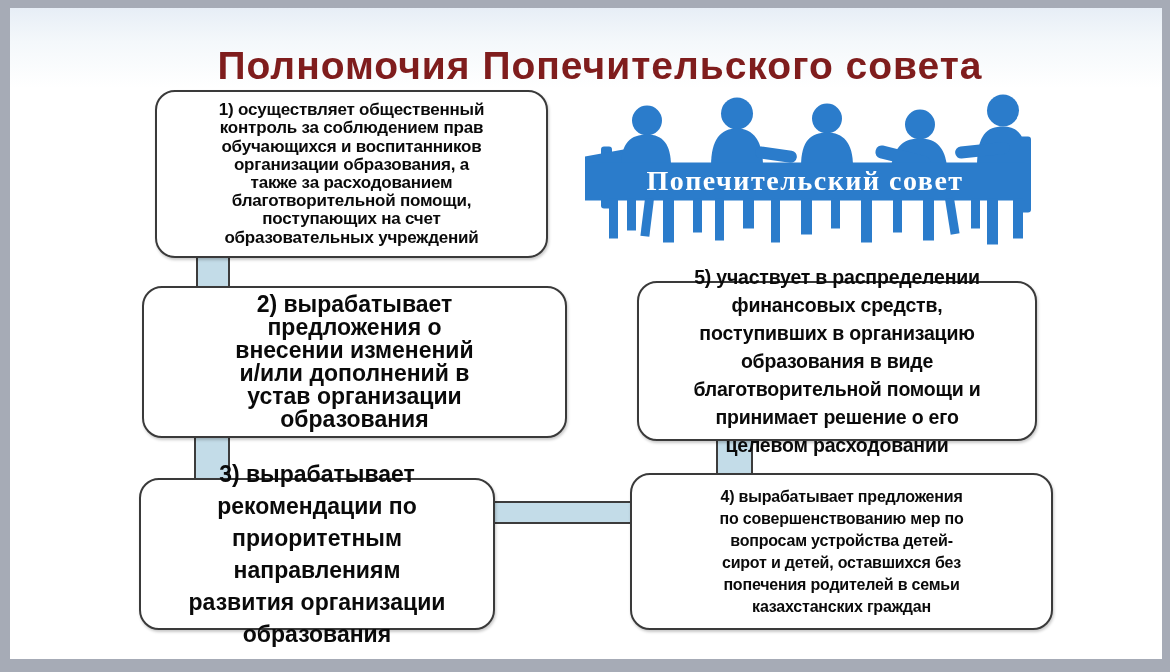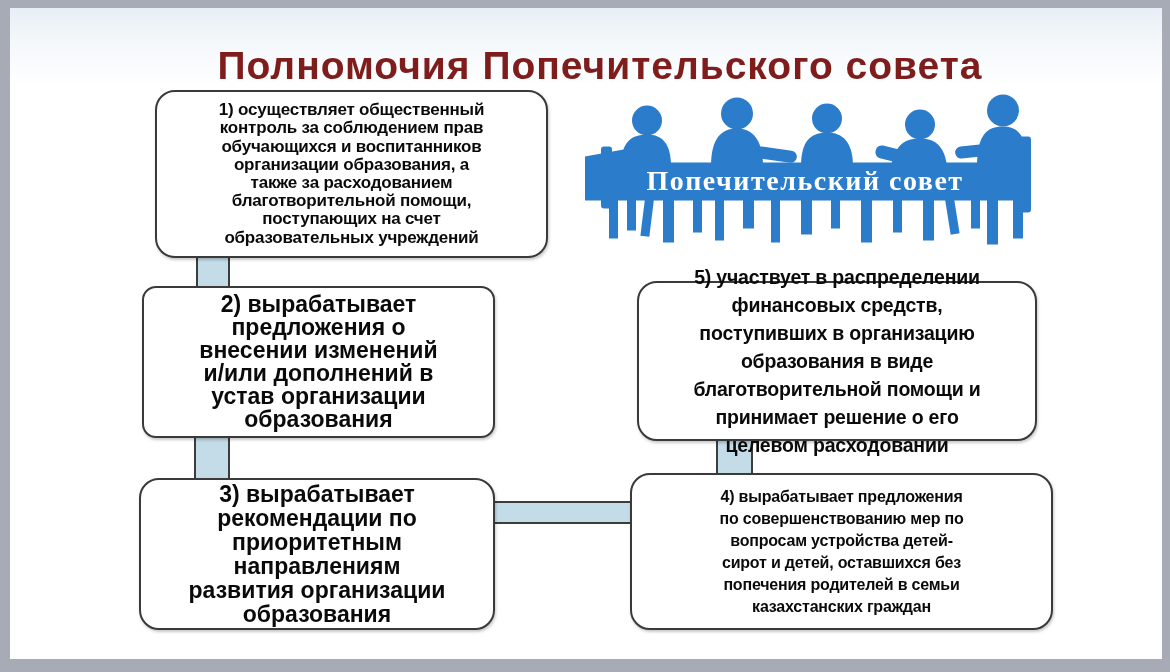"2) вырабатывает" .box2 { border-radius: 14px -> none; width: 353px -> 425px }
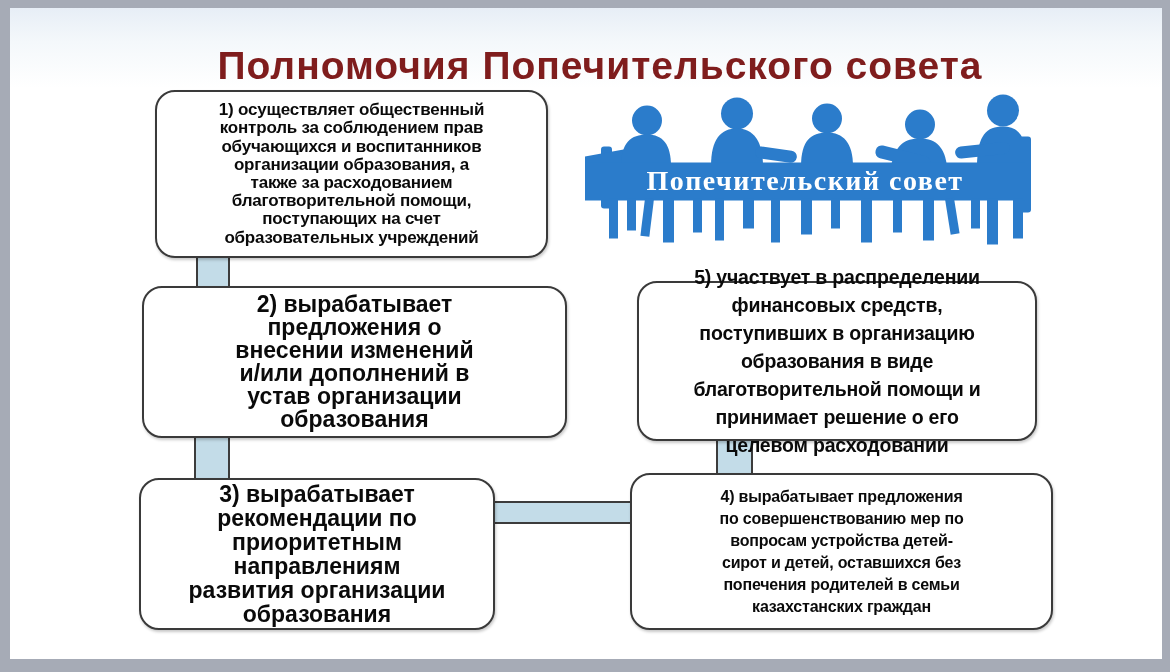"3) вырабатывает" .box3 { line-height: 24px -> 32px }
